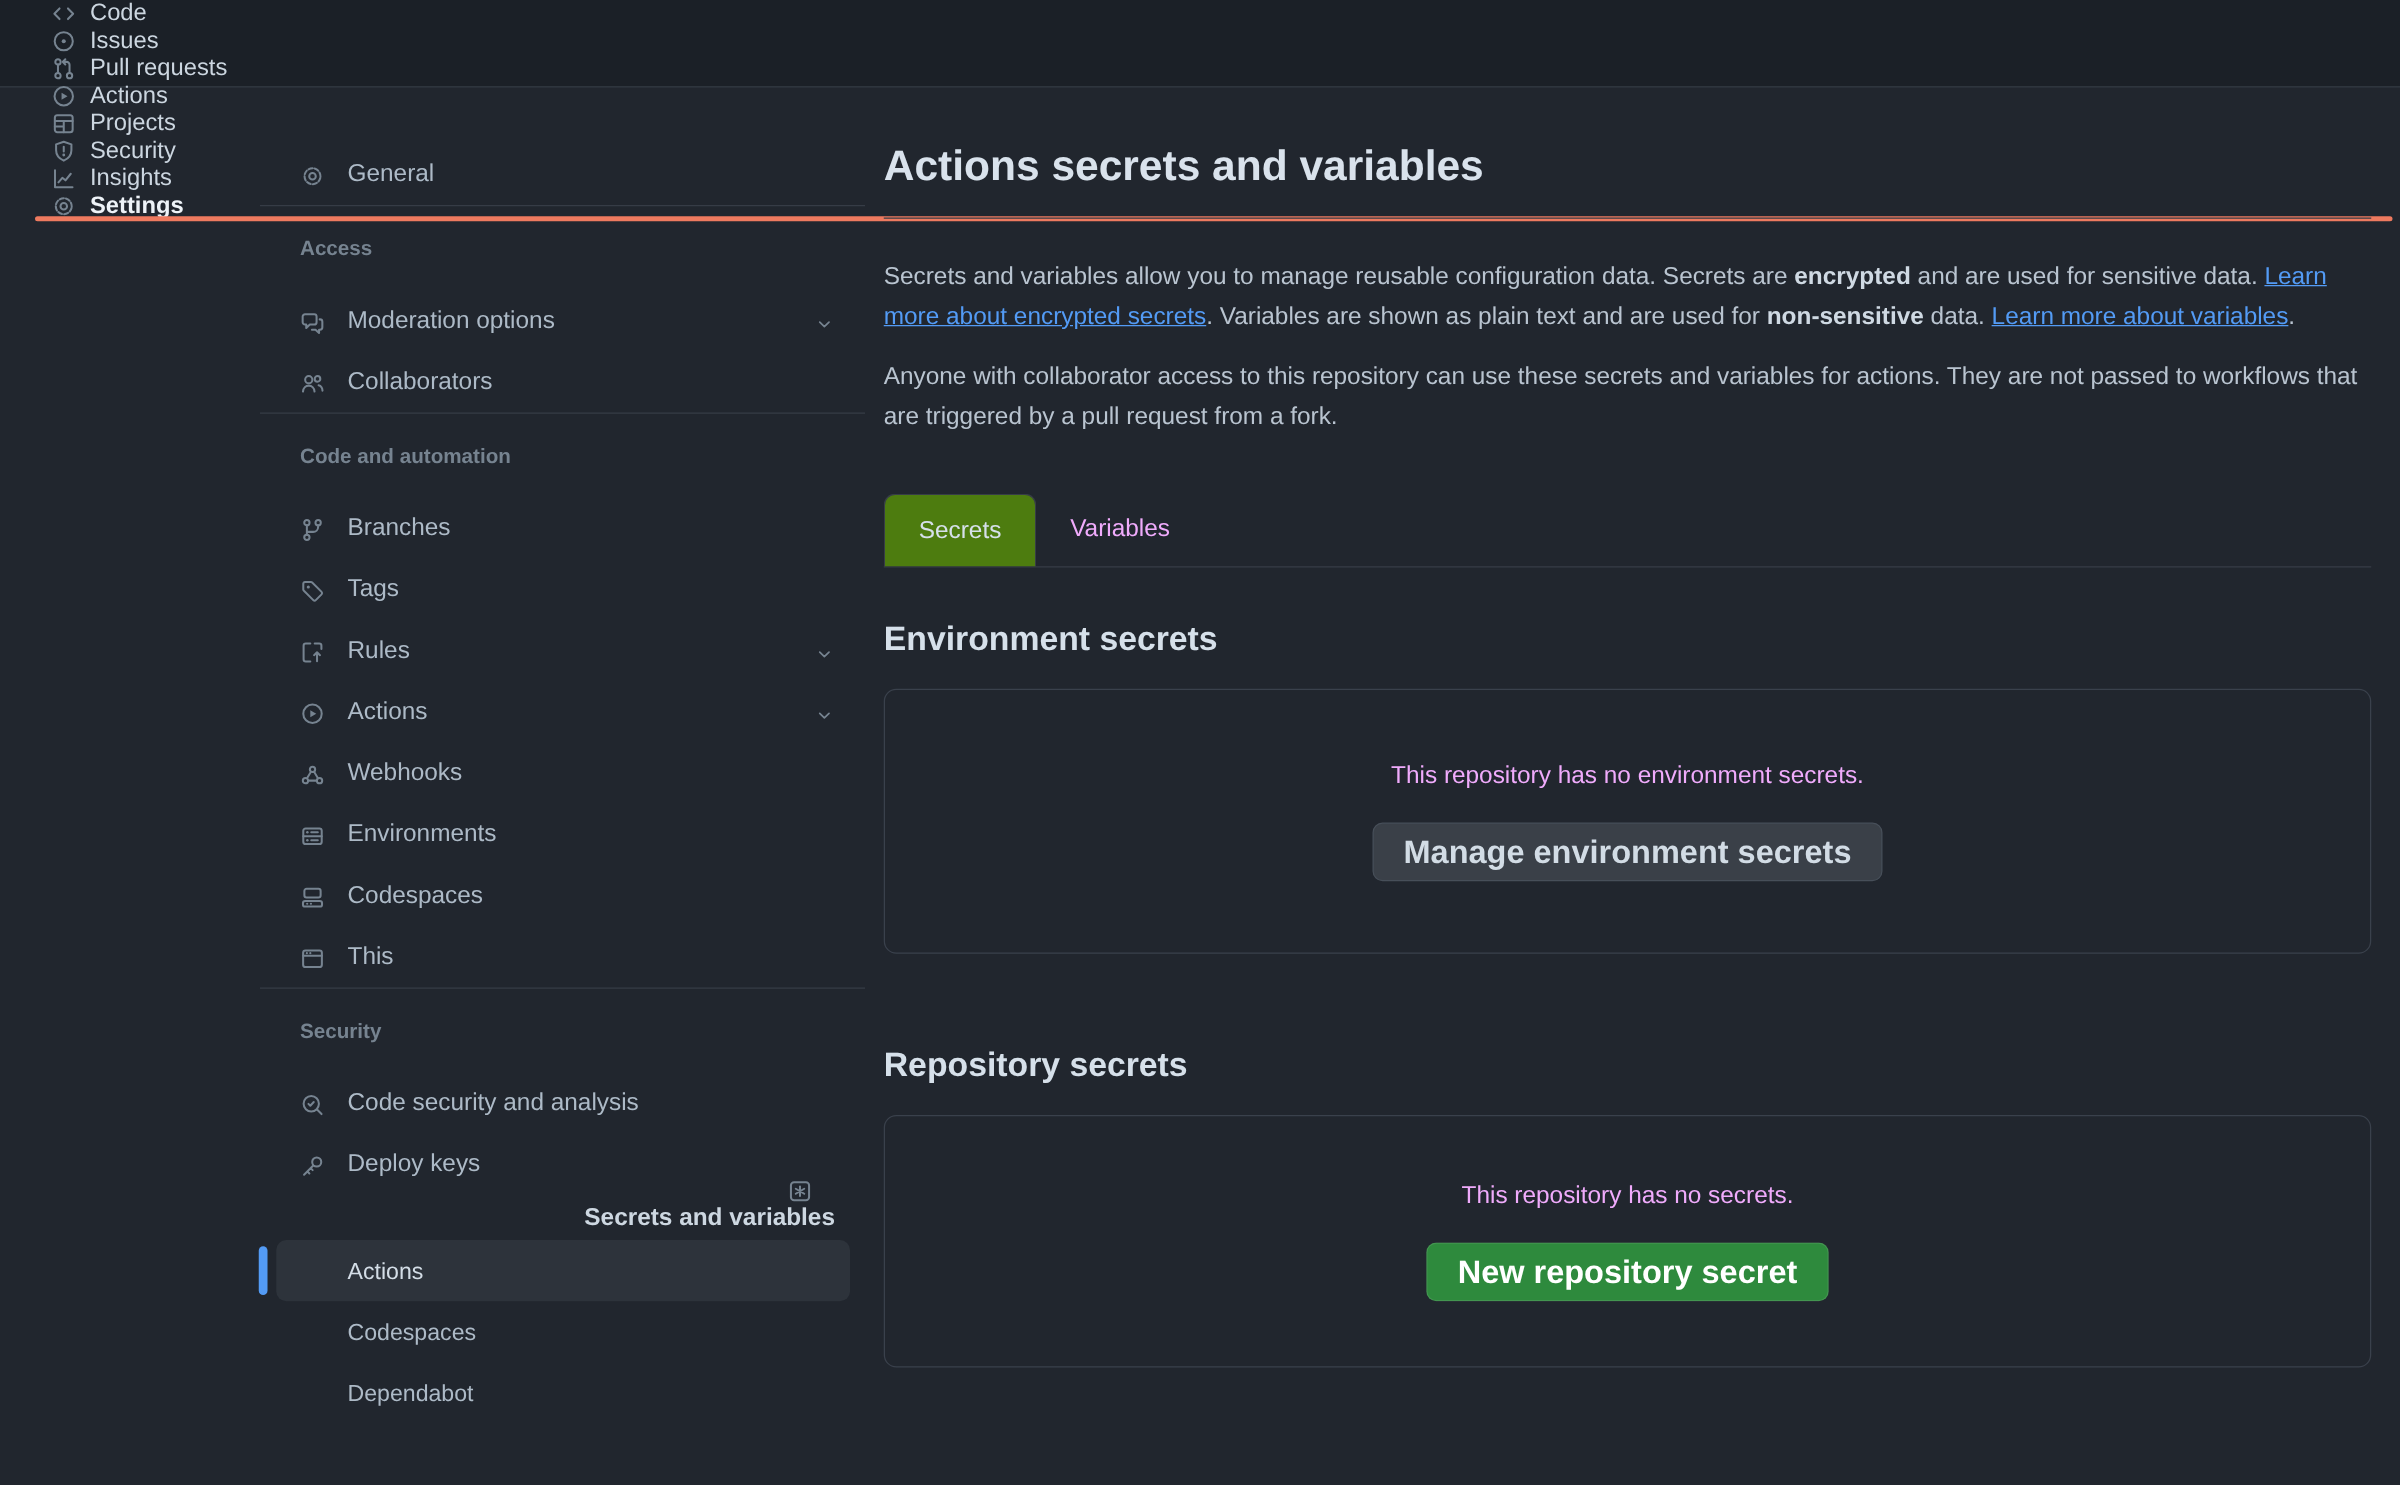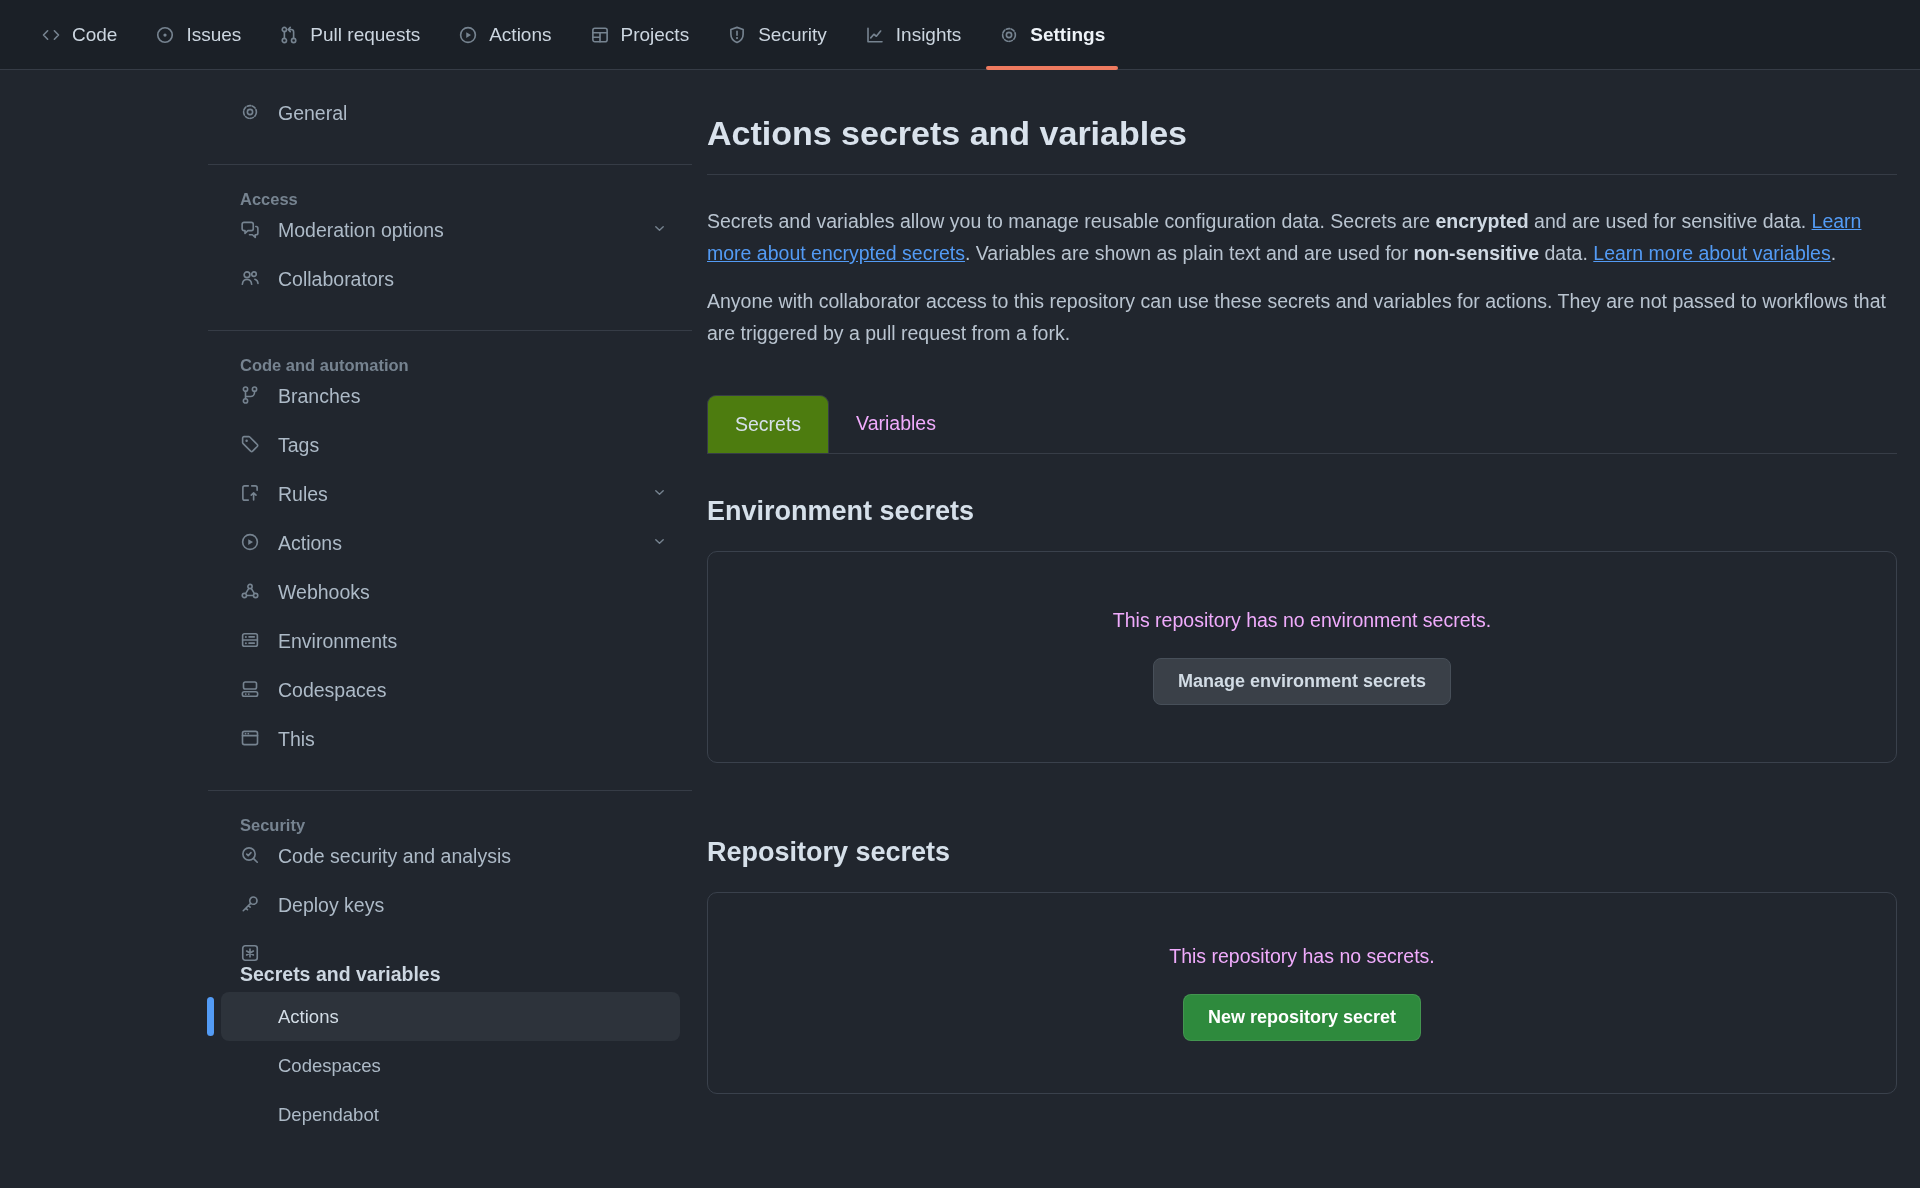"Code" .topnav { flex-direction: none -> column }
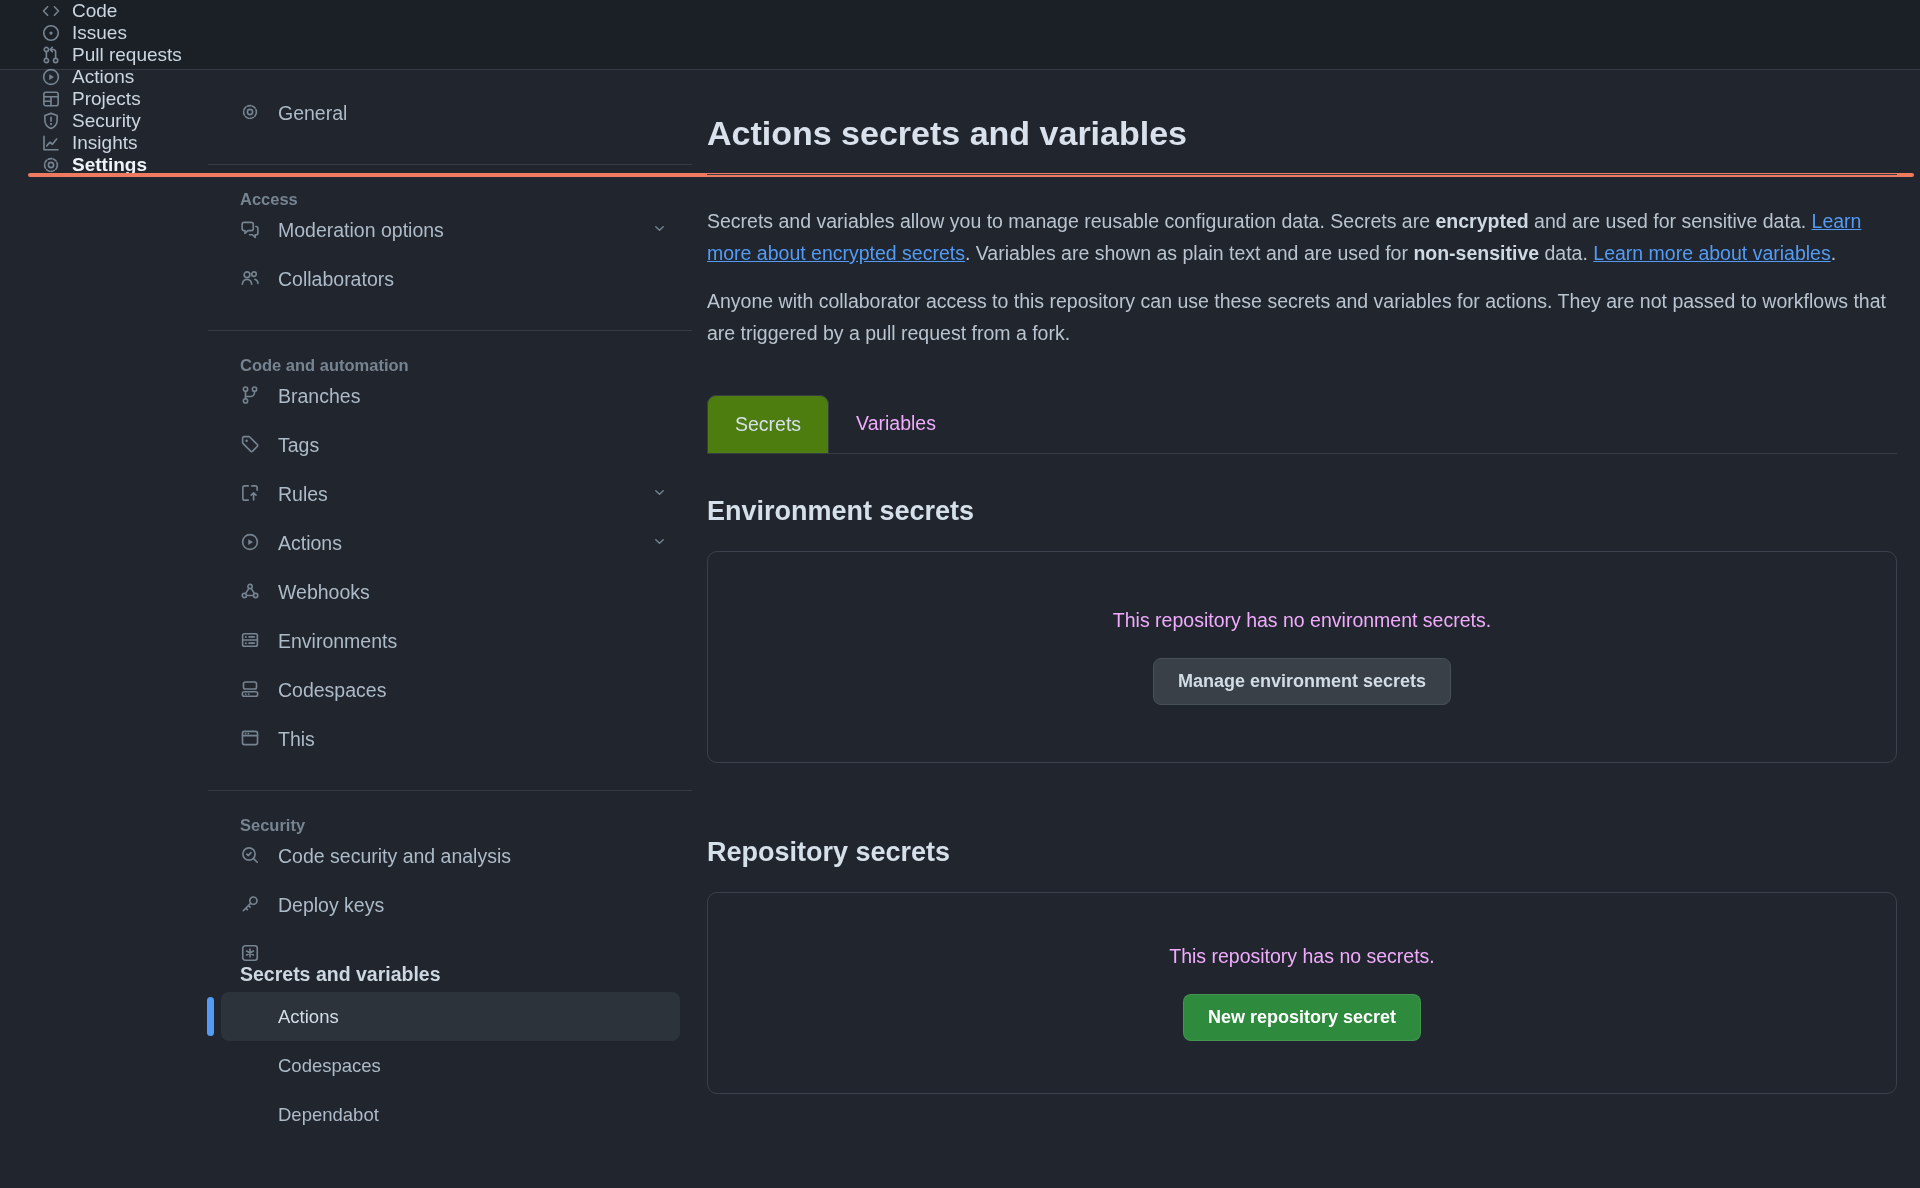"General" .side-row { align-items: flex-start -> flex-end }
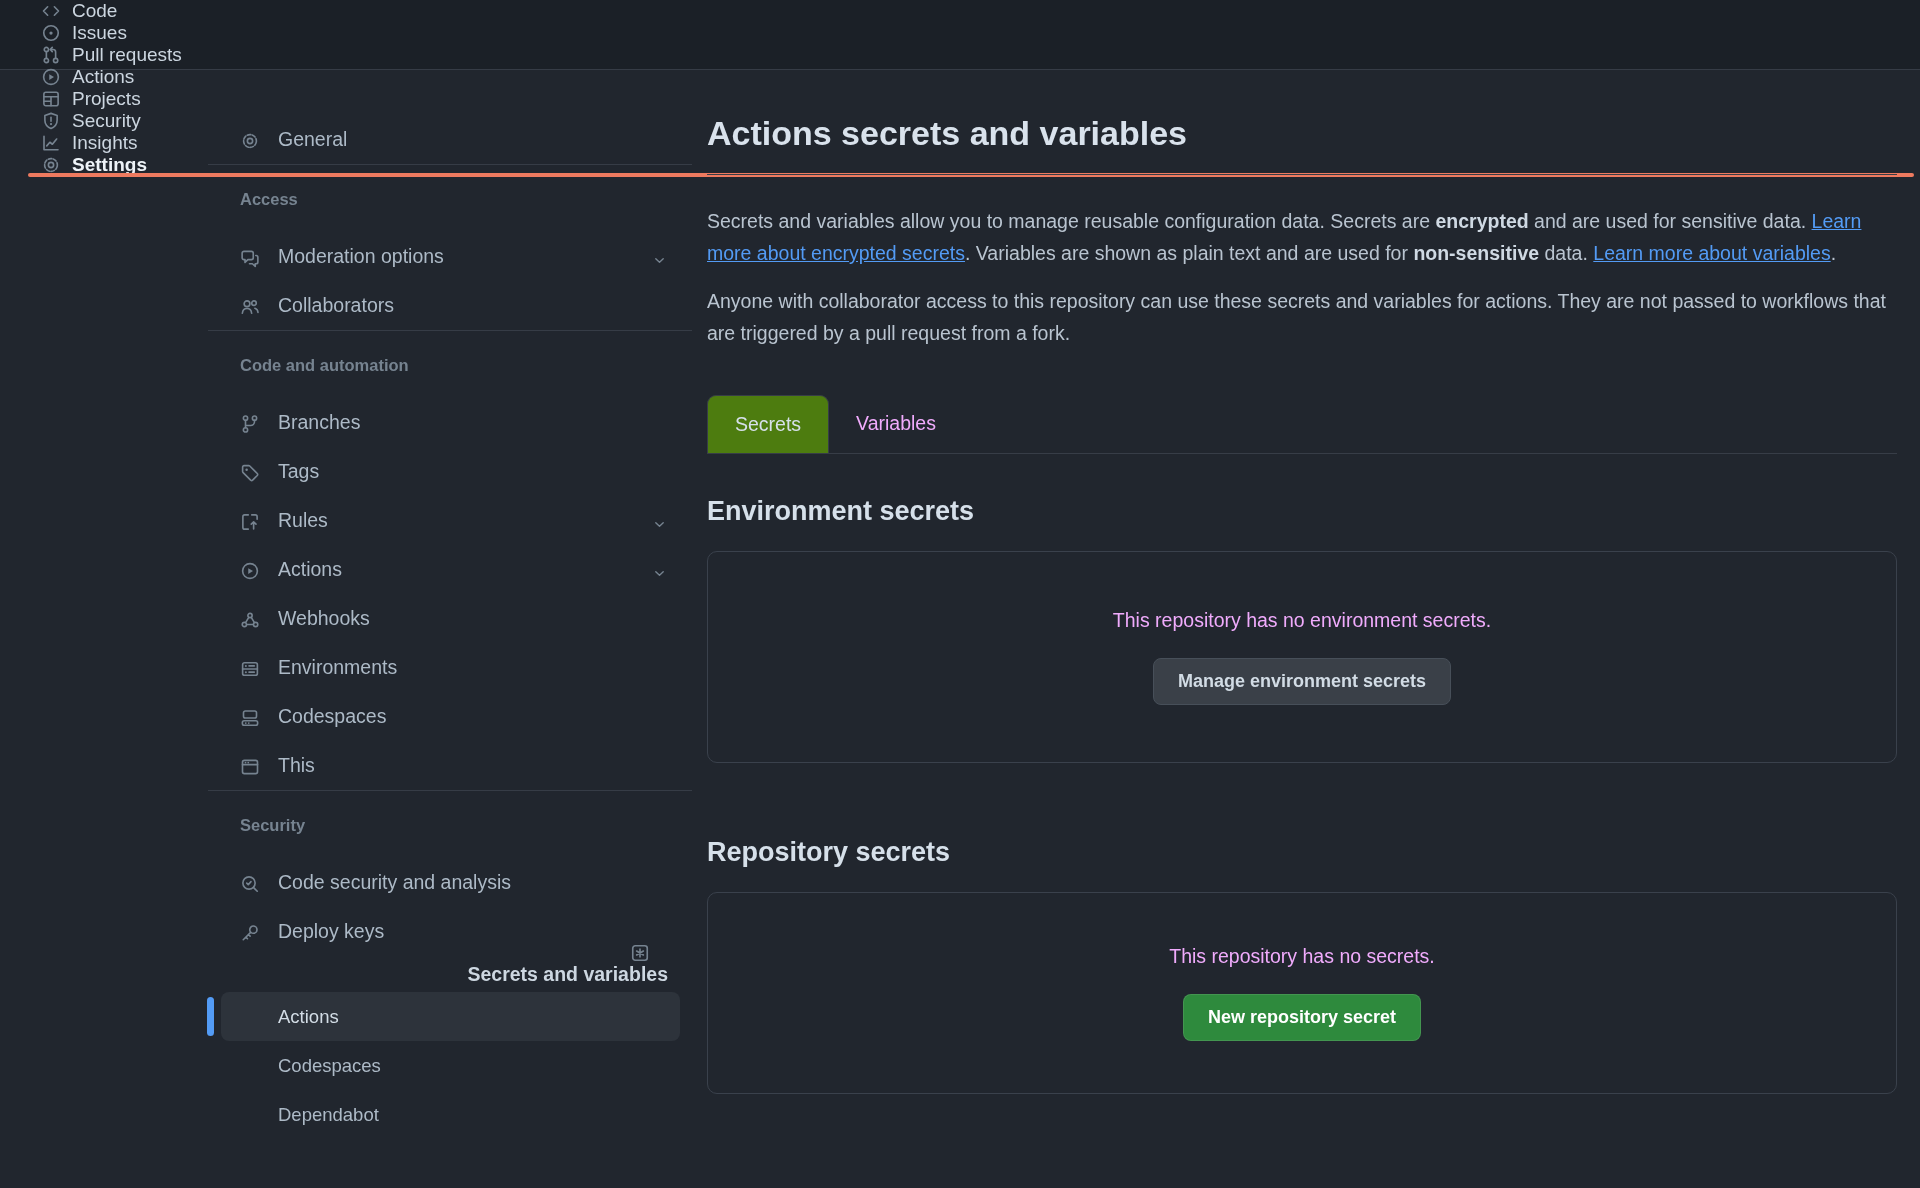"Manage environment secrets" .btn { font-size: 18px -> 26px }
